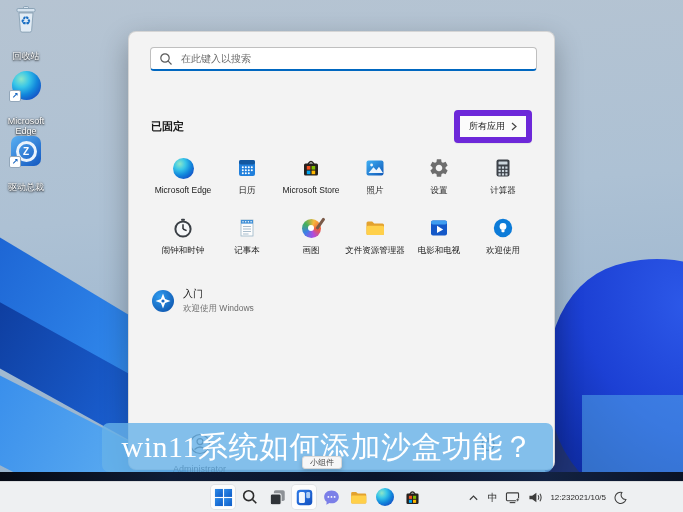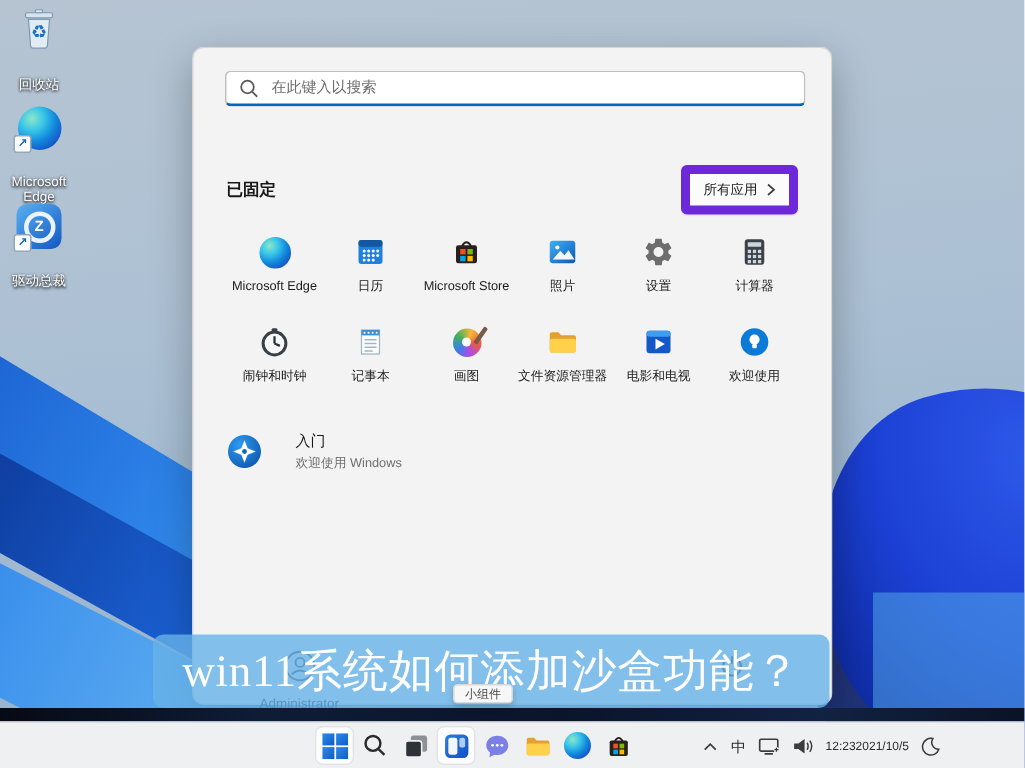"入门" .rec-item { gap: 22px -> 8px }
